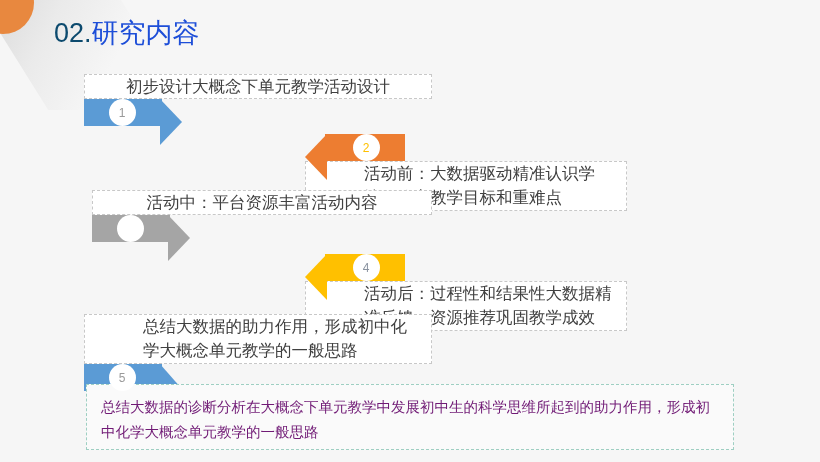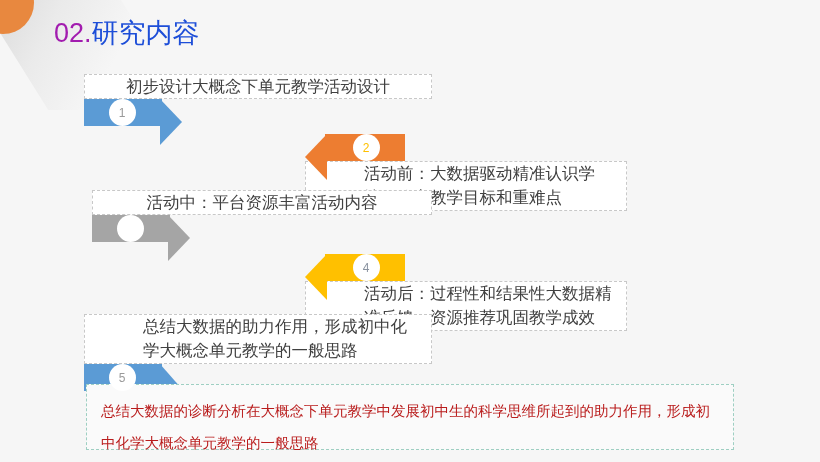"02." #page-title .num { color: #a21caf -> #0c4a6e }
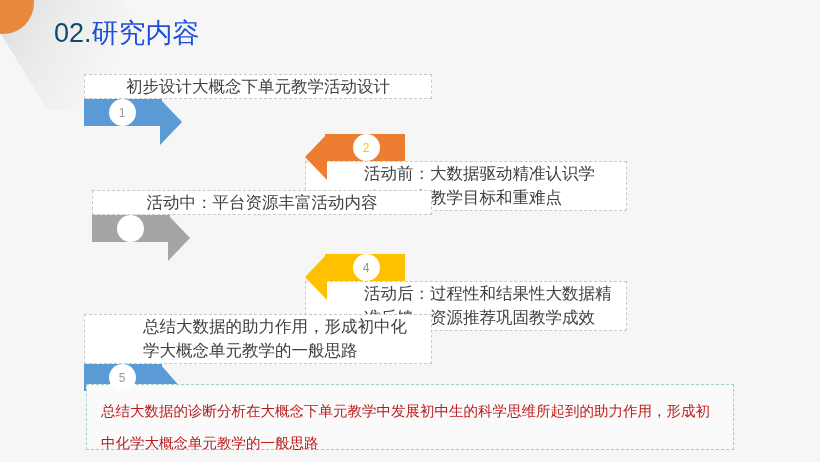"总结大数据的诊断分析在大概念下单元教学中发展初中生的科学思维所起到的助力作用，形" #summary-box { color: #b91c1c -> #701a75; line-height: 32px -> 25px }
